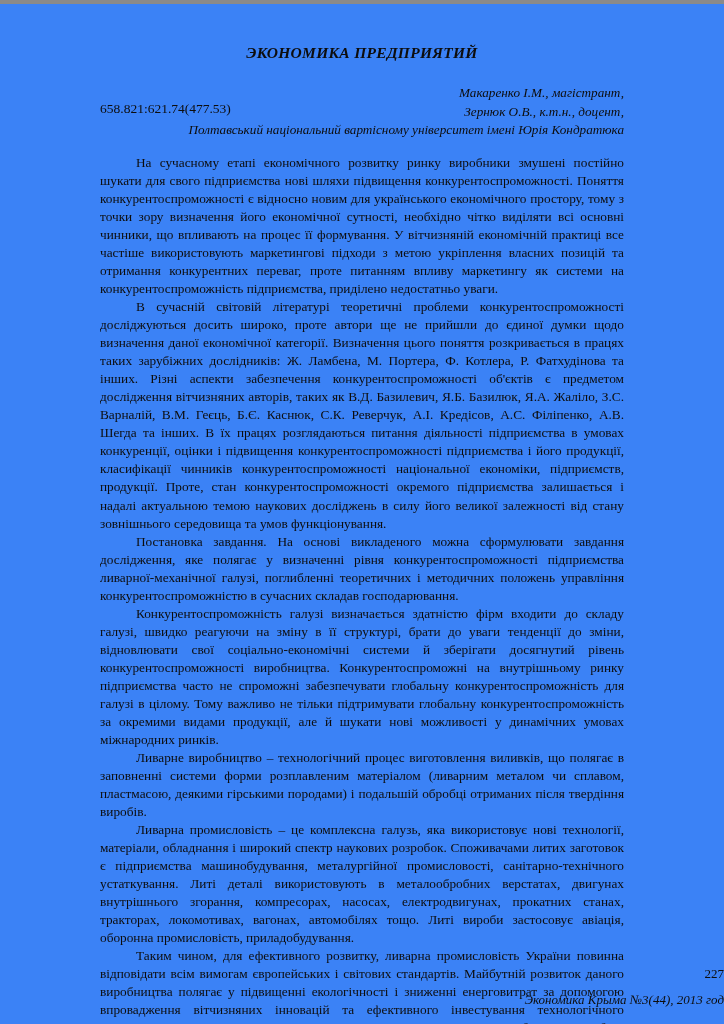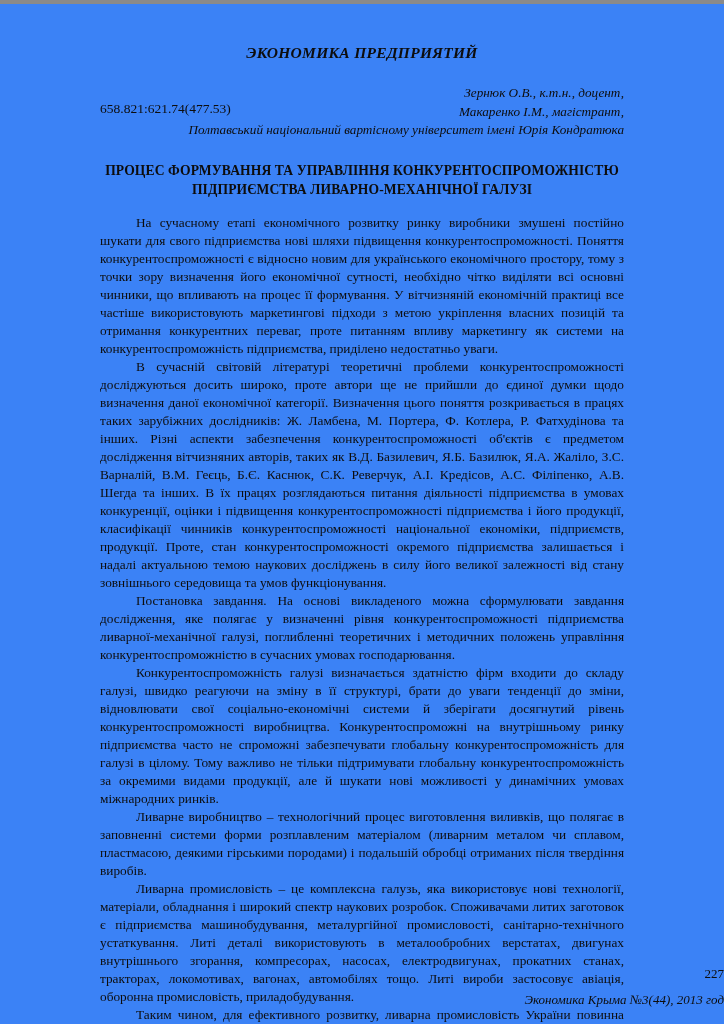"Зернюк О.В., к.т.н., доцент," div { order: before "Макаренко І.М., магістрант," -> after "Макаренко І.М., магістрант," }
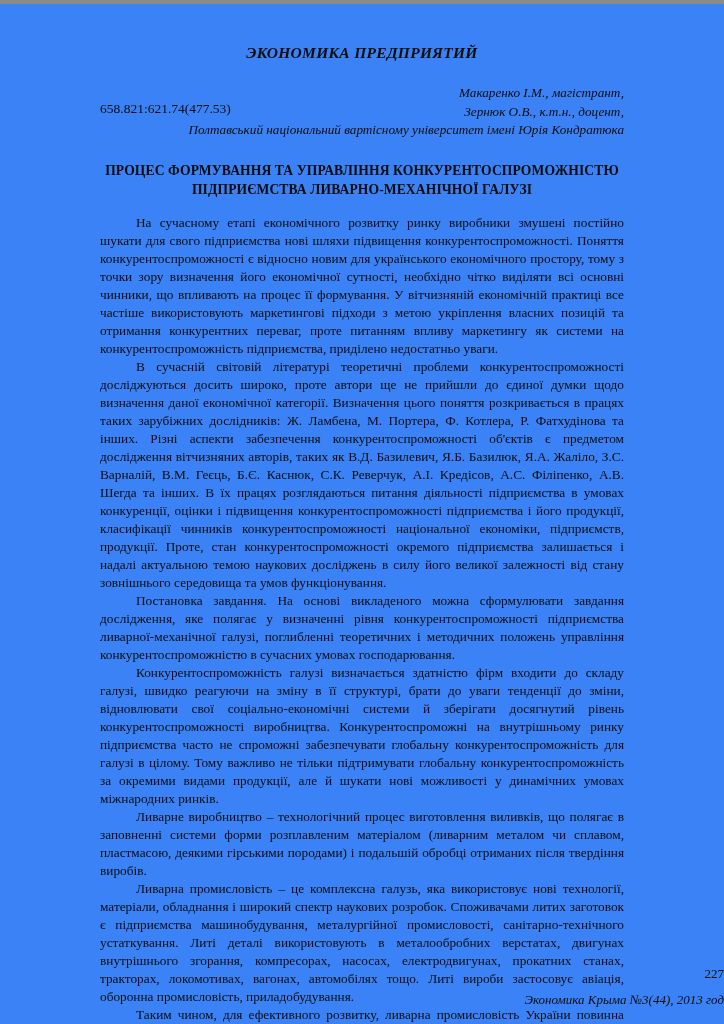"ПРОЦЕС ФОРМУВАННЯ ТА УПРАВЛІННЯ" div.article-title { html: <div> <div>ПРОЦЕС ФОРМУВАННЯ ТА УПРАВЛІННЯ КОНКУРЕНТОСПРОМОЖНІСТЮ</div> <div>ПІДПРИЄМСТВА ЛИВАРНО-МЕХАНІЧНОЇ ГАЛУЗІ</div> </div> -> none }
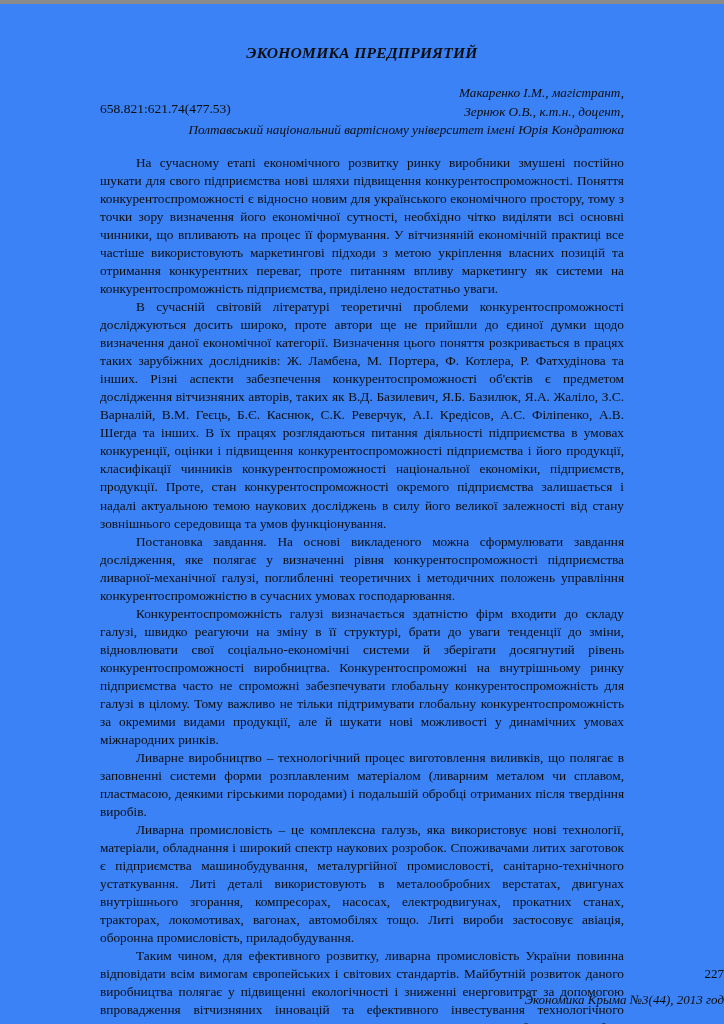"Постановка завдання. На основі" p { text: умовах -> складав }
